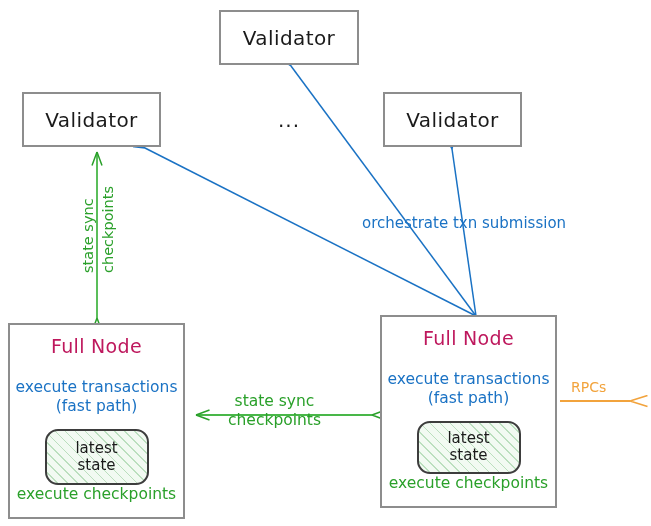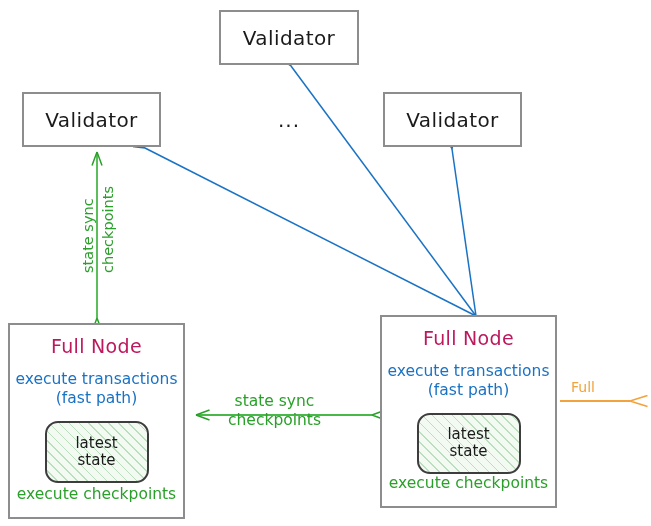"orchestrate txn submission" div.edge-label { html: none -> <div>orchestrate txn submission</div> }
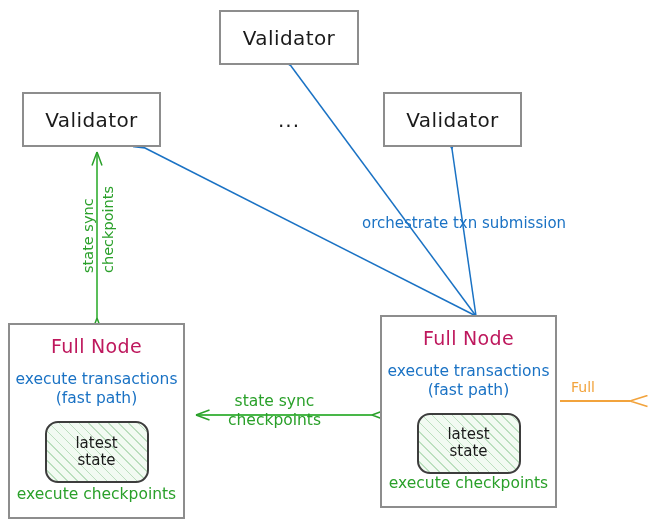"execute transactions" .fullnode-blue { margin-top: 13px -> 21px }
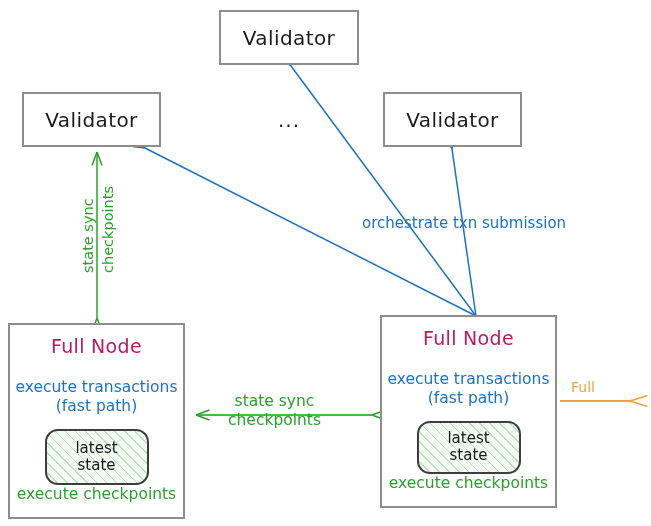"Full" div.edge-label { text: Full -> RPCs }
